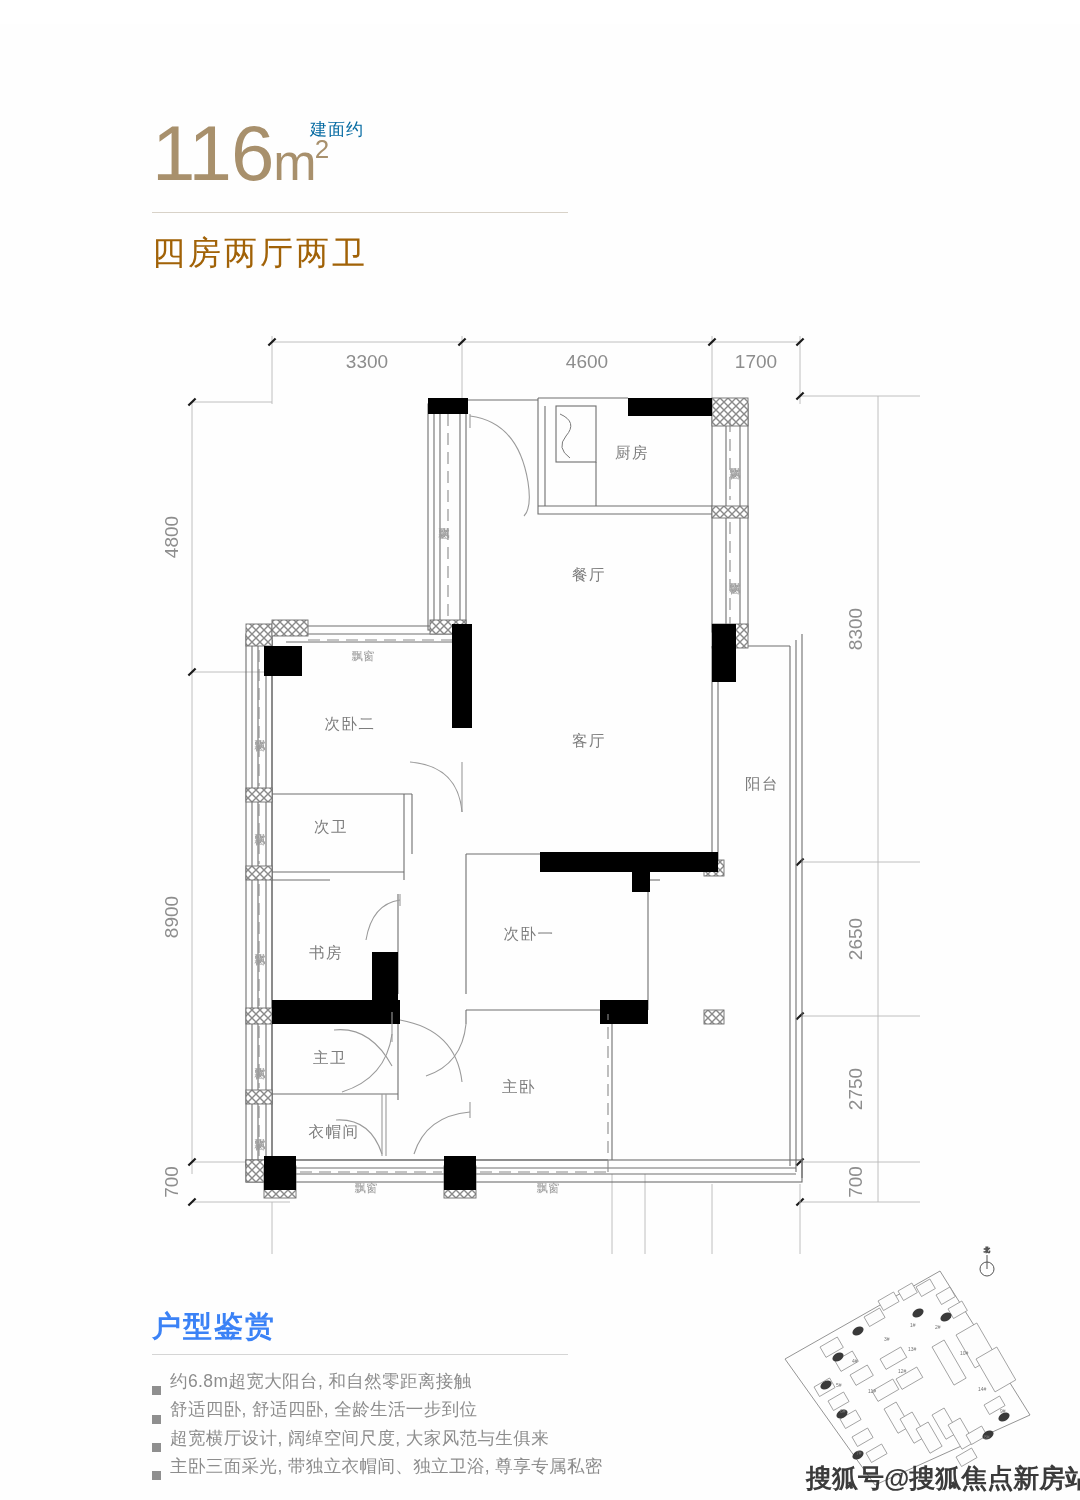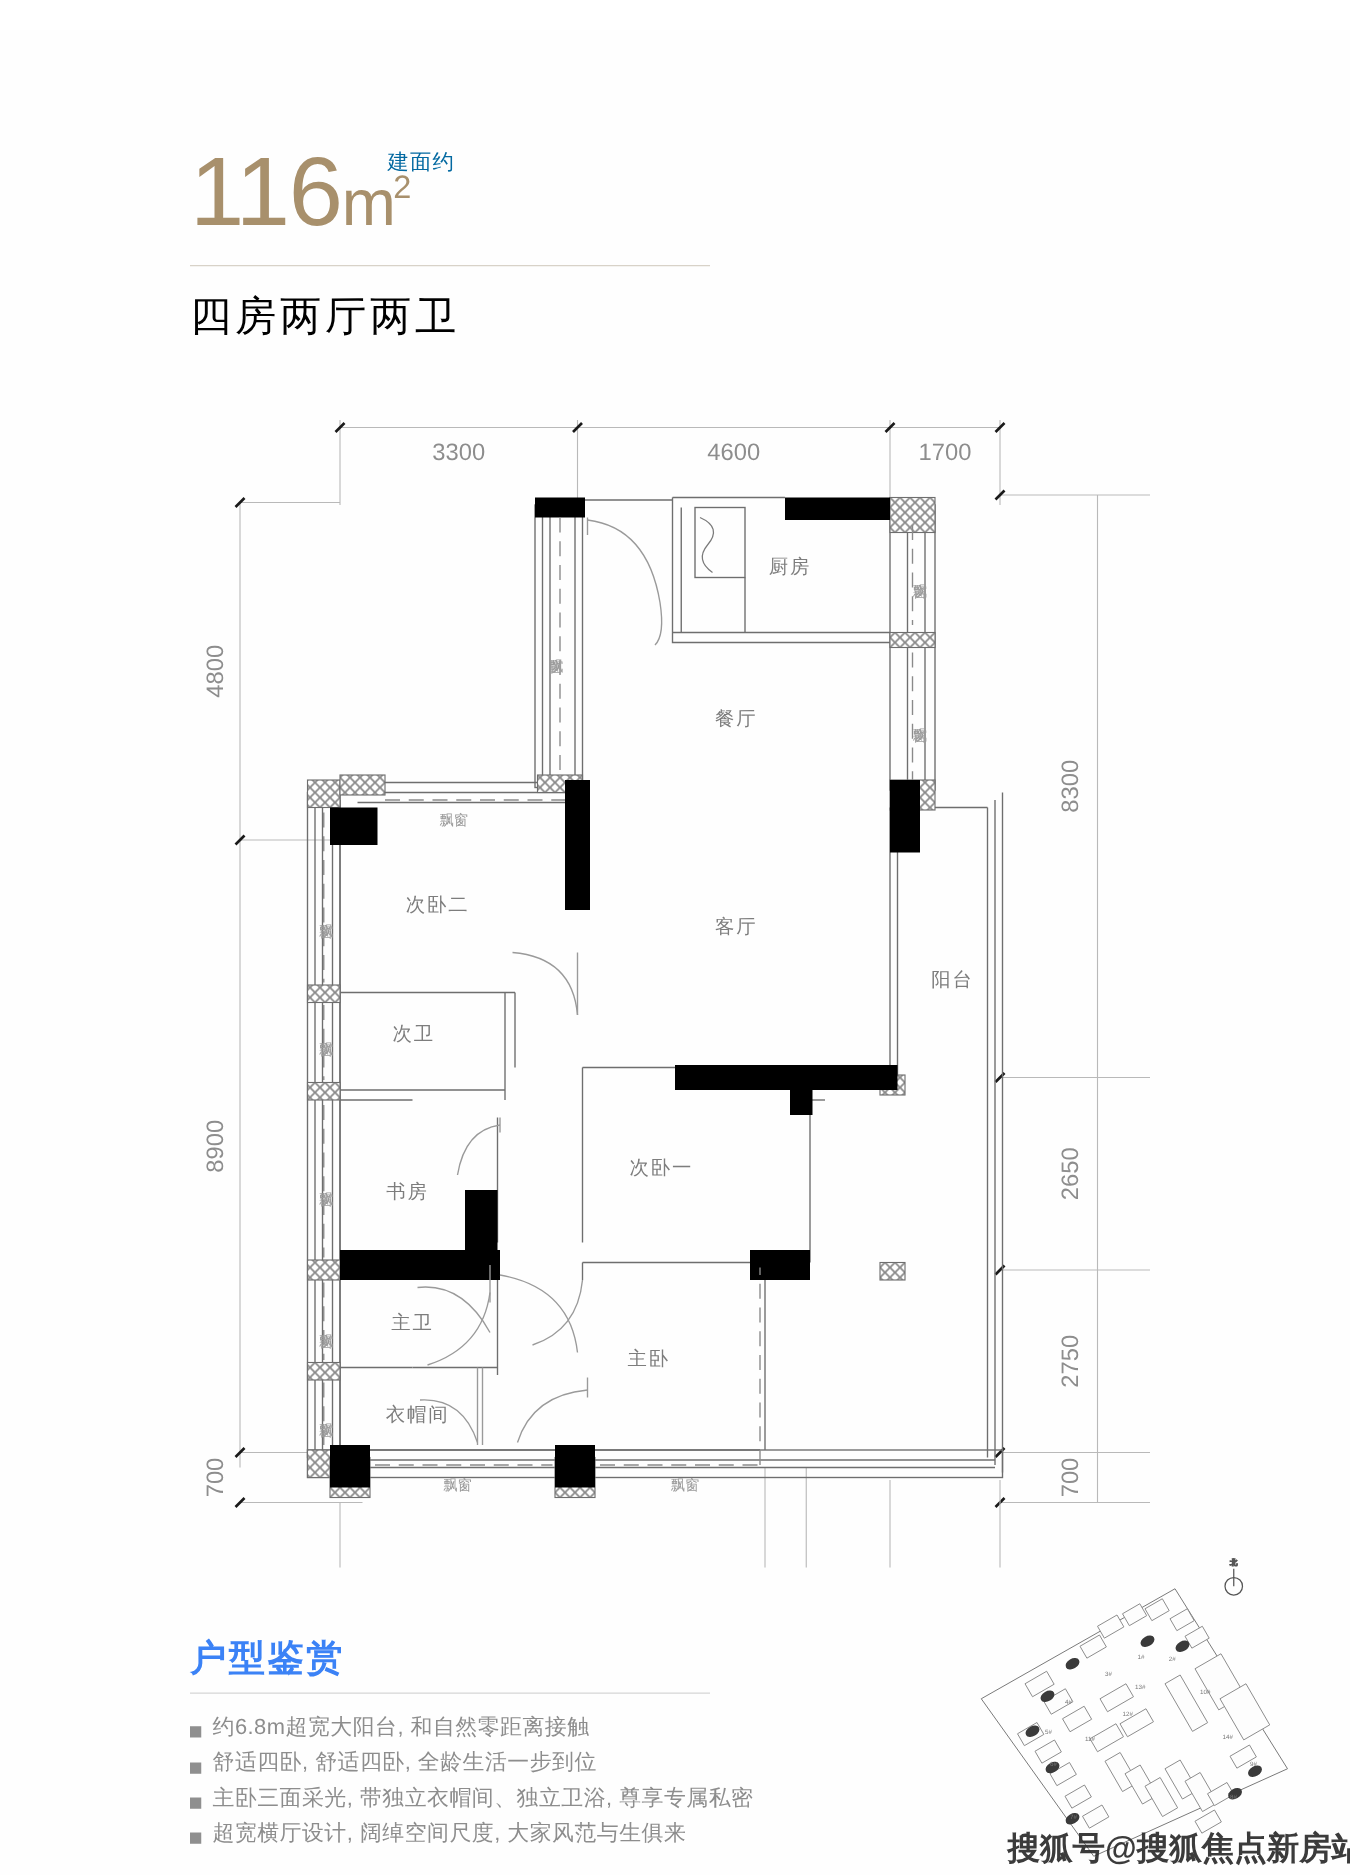"四房两厅两卫" .subtitle { color: #000000 -> #a16207 }
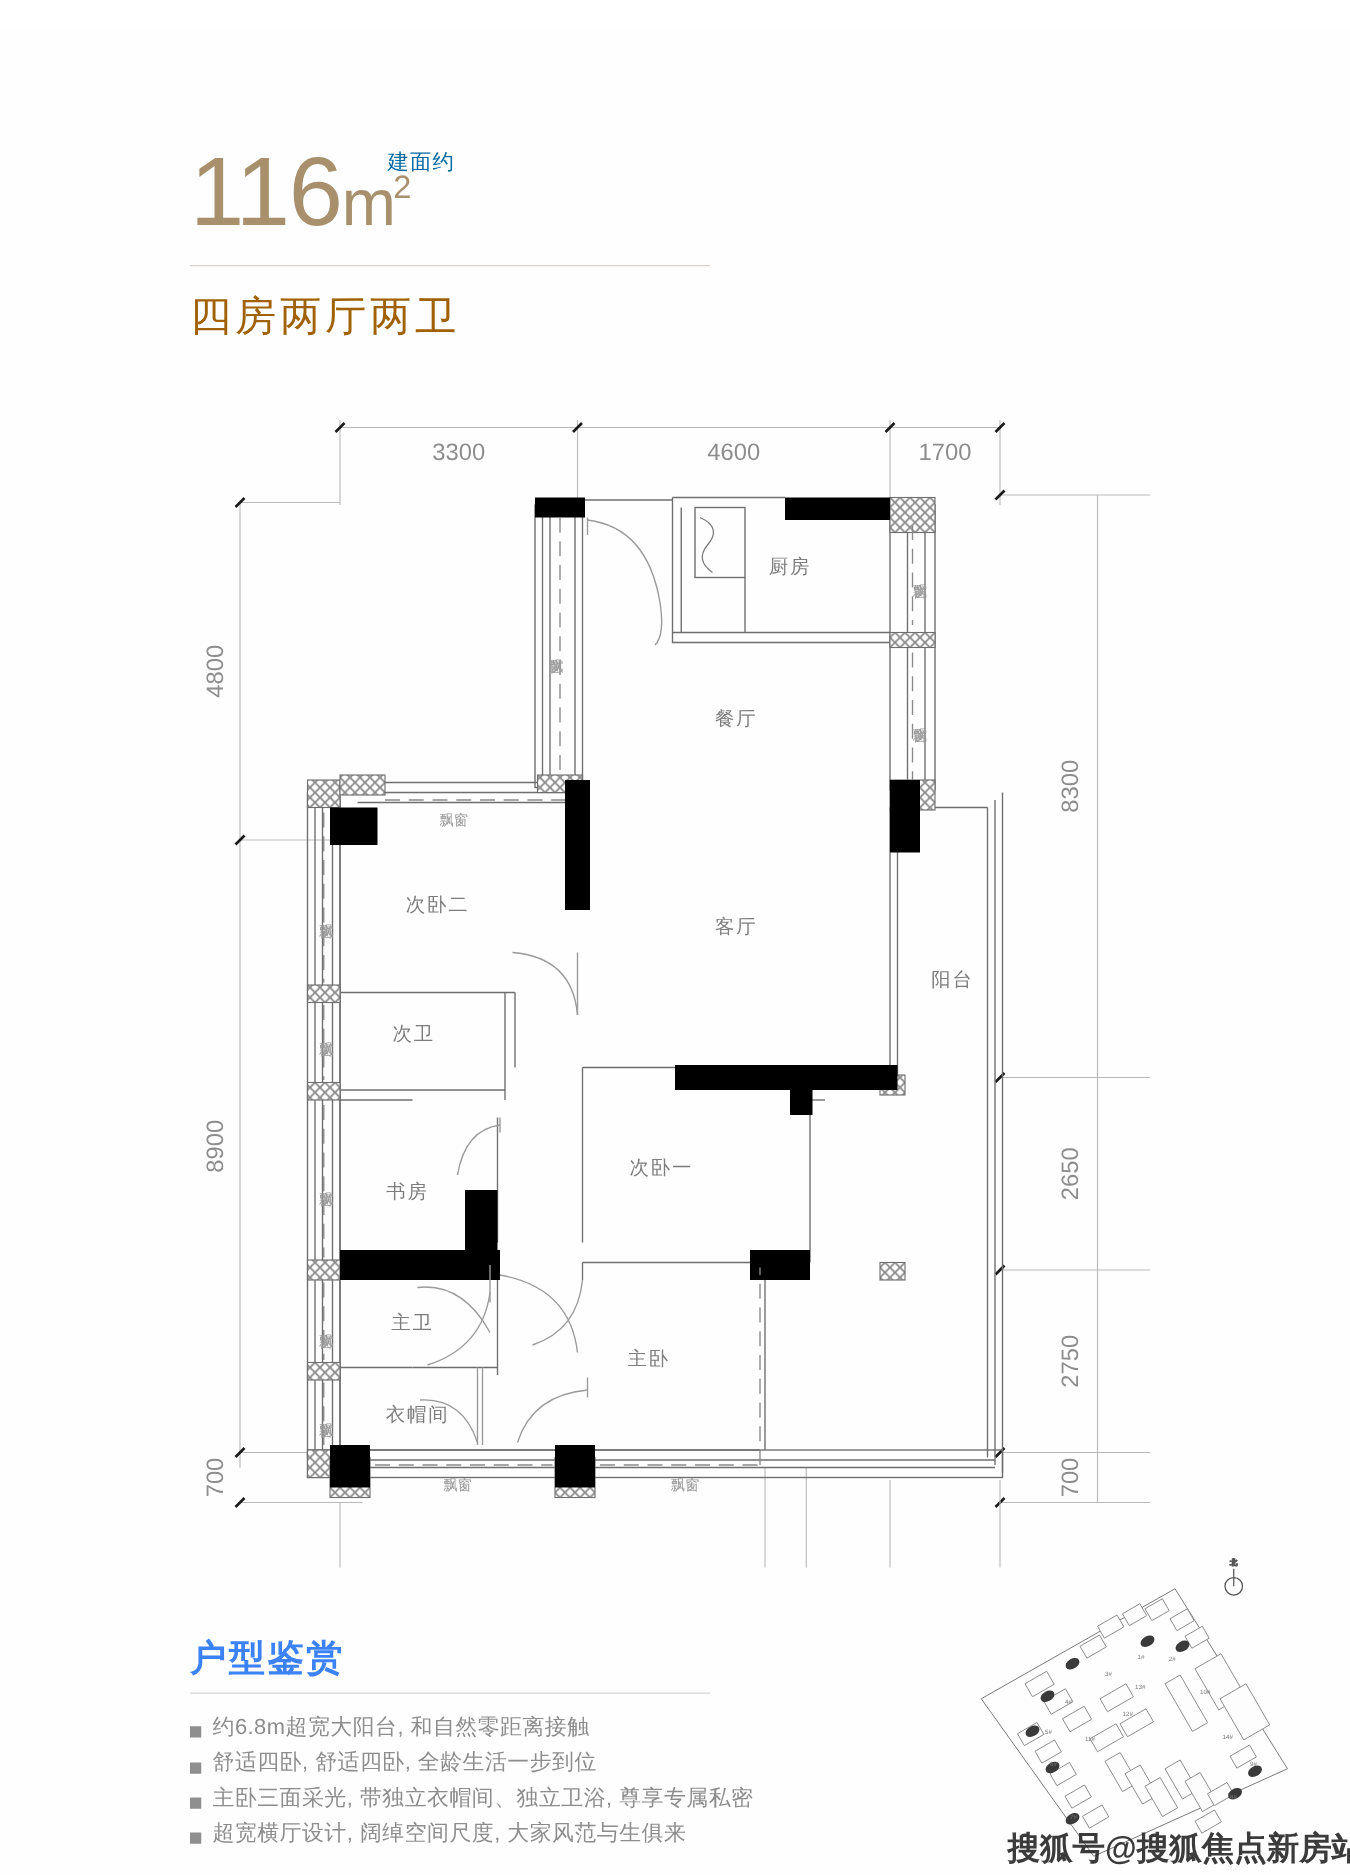"约6.8m超宽大阳台, 和自然零距离接触" .feat-item { align-items: center -> flex-end }
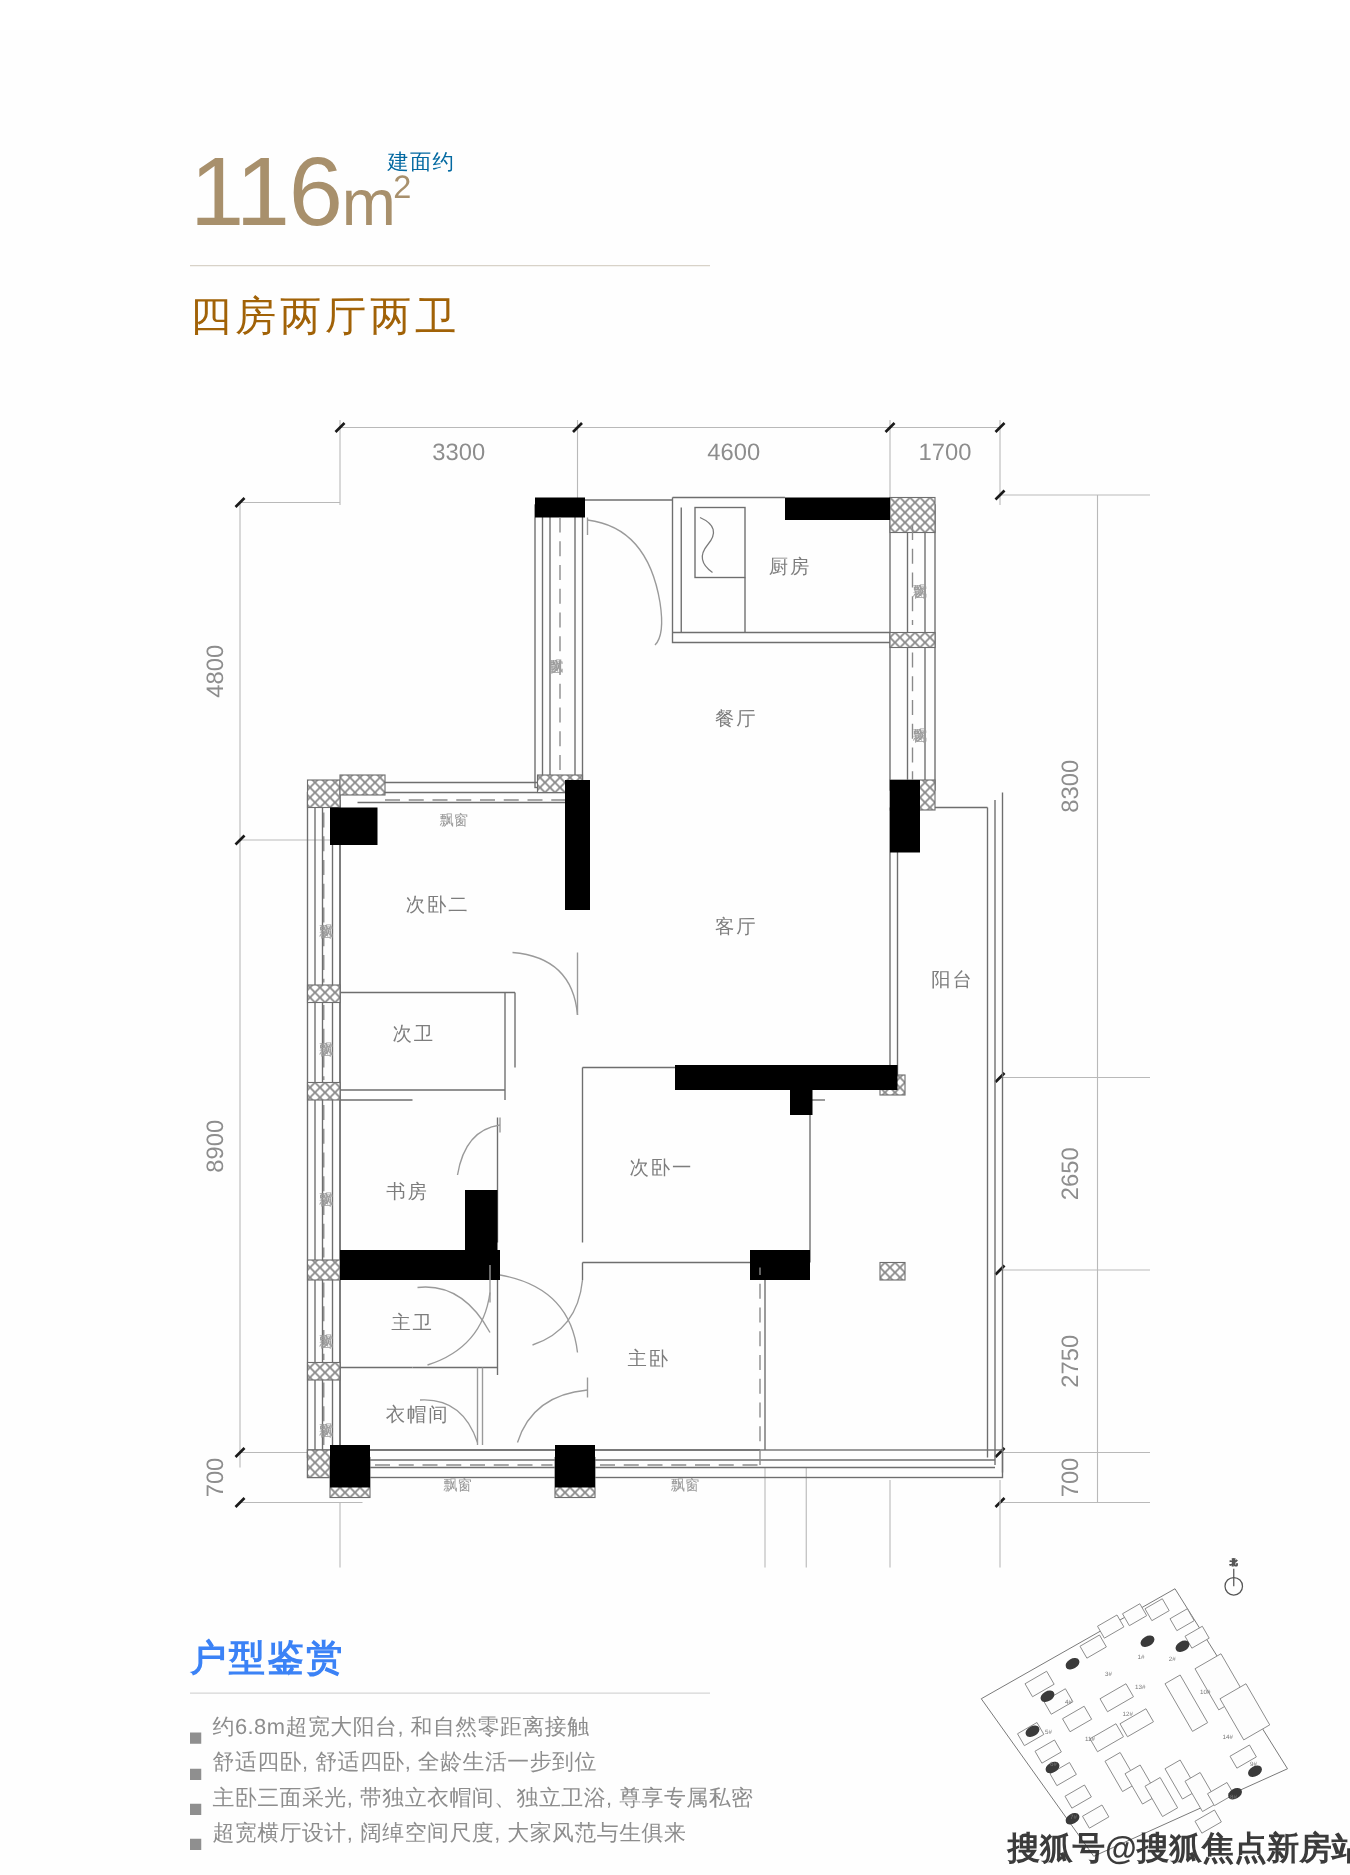"主卧三面采光, 带独立衣帽间、独立卫浴, 尊享专属私密" div.feat-item { order: before "超宽横厅设计, 阔绰空间尺度, 大家风范与生俱来" -> after "超宽横厅设计, 阔绰空间尺度, 大家风范与生俱来" }
